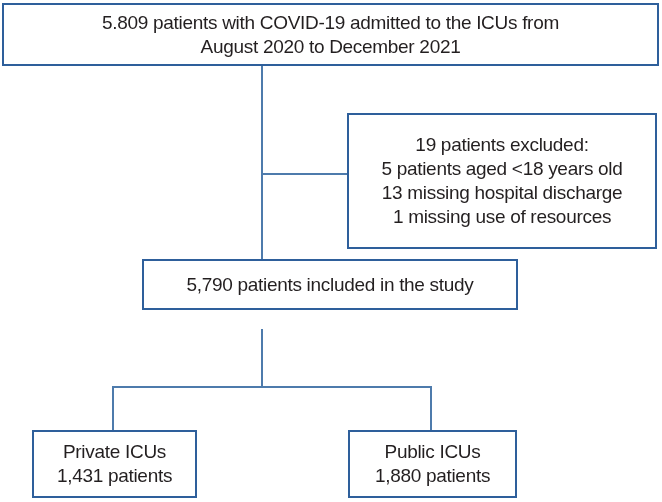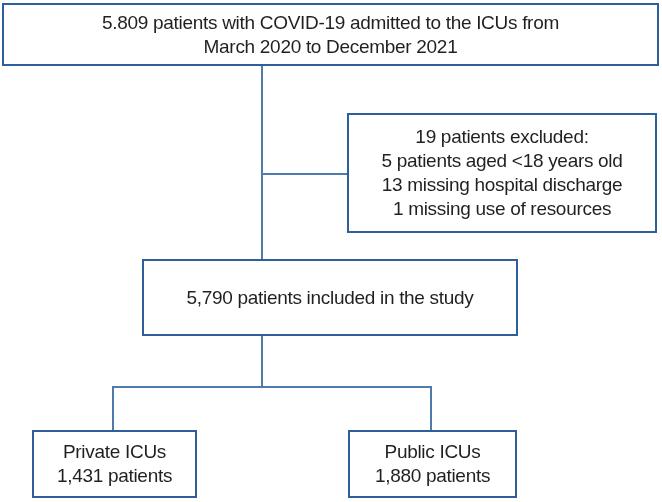"5.809 patients with COVID-19 admitted" div.node { text: March -> August }
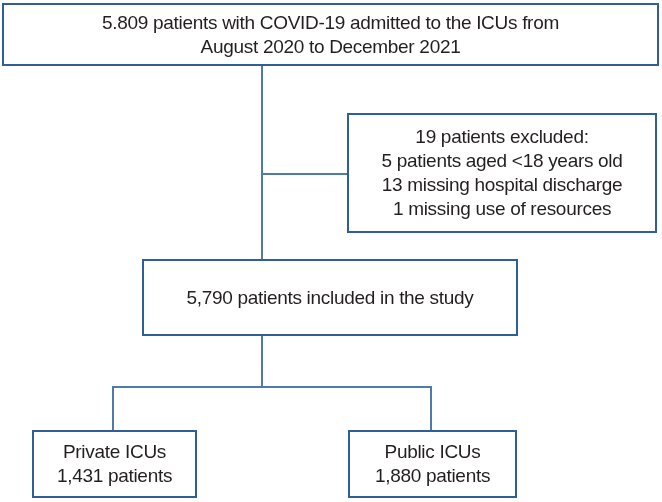"19 patients excluded:" .node-excluded { height: 120px -> 136px }
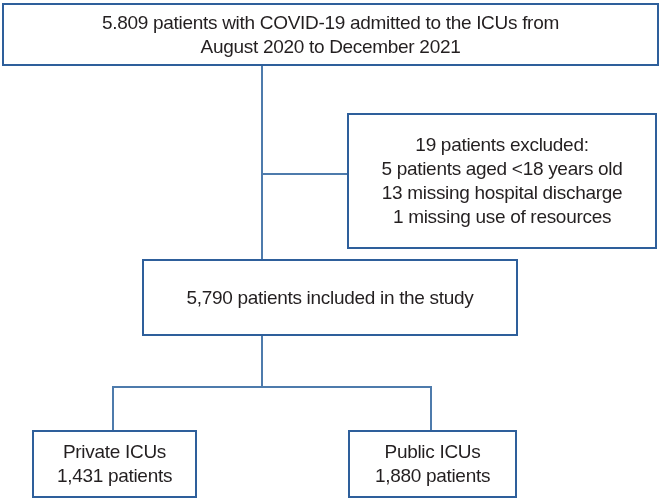"5,790 patients included in the" .node-included { height: 77px -> 51px }
